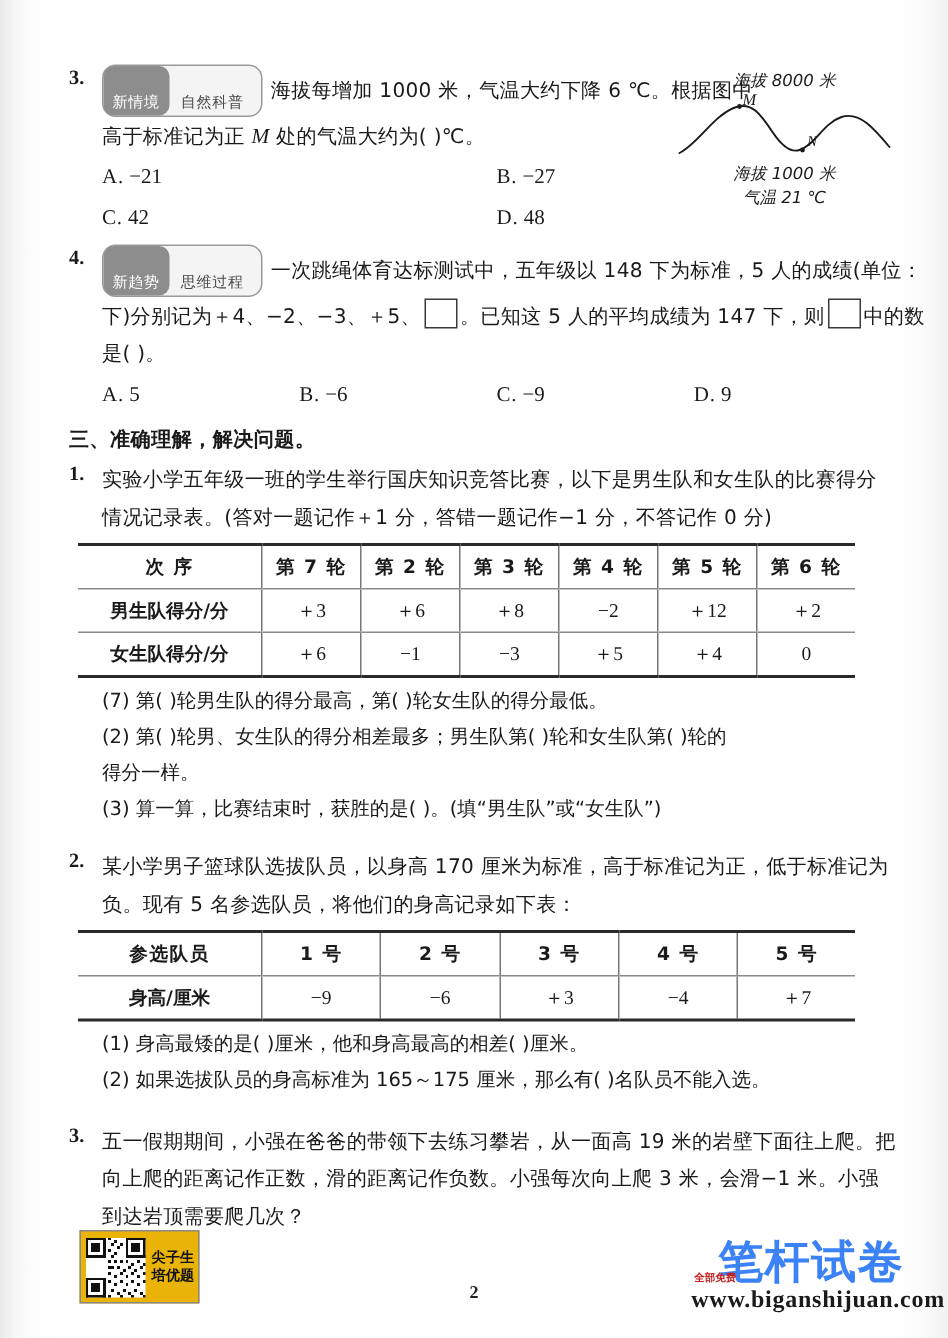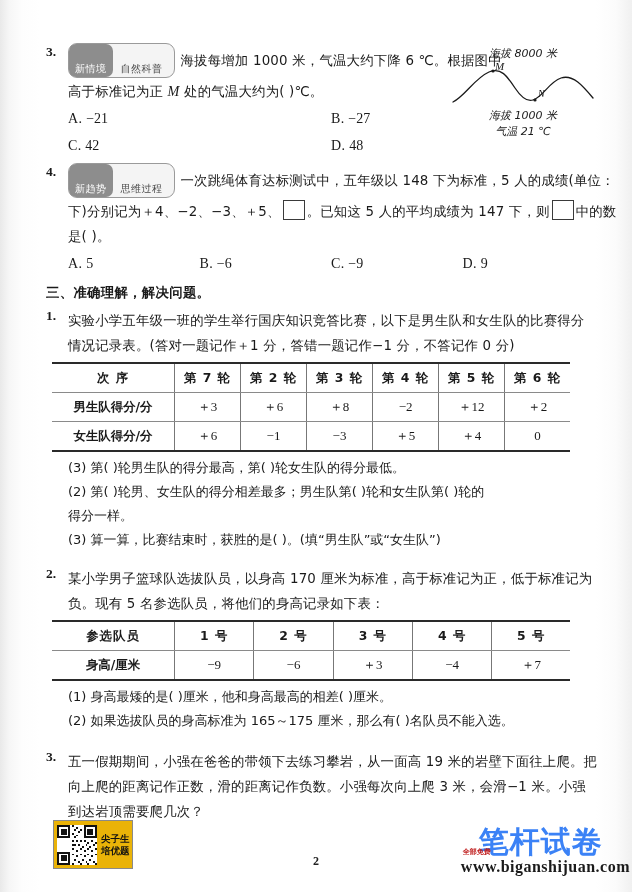"(3) 第( )轮男生队的得分最高，第( )轮女生队的得分最低。" div.sub { text: 3 -> 7 }
